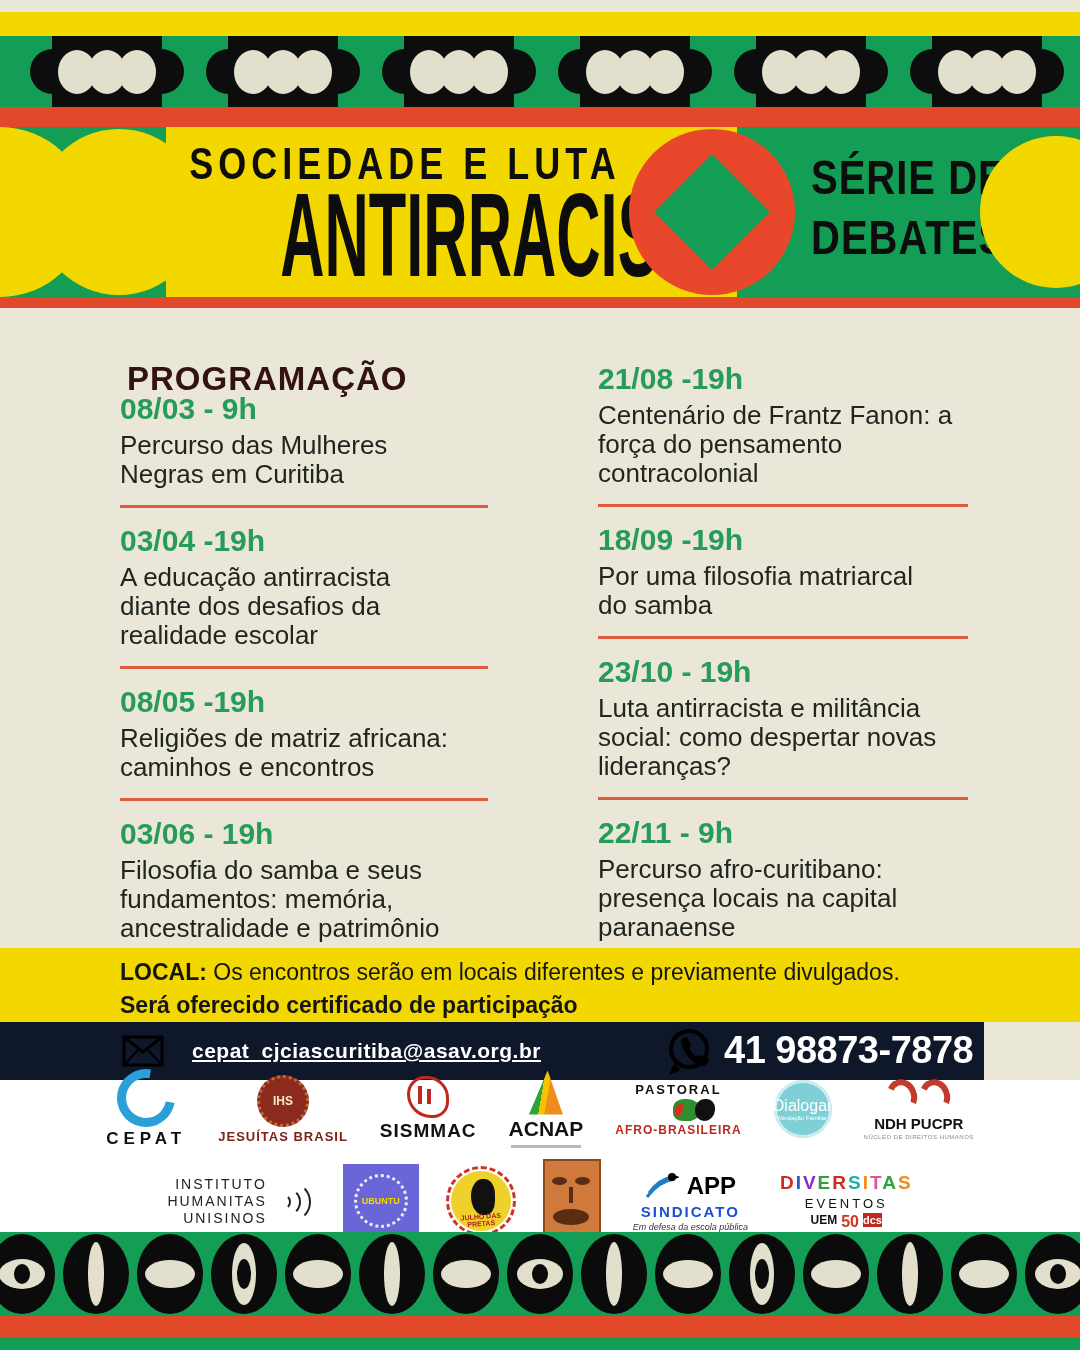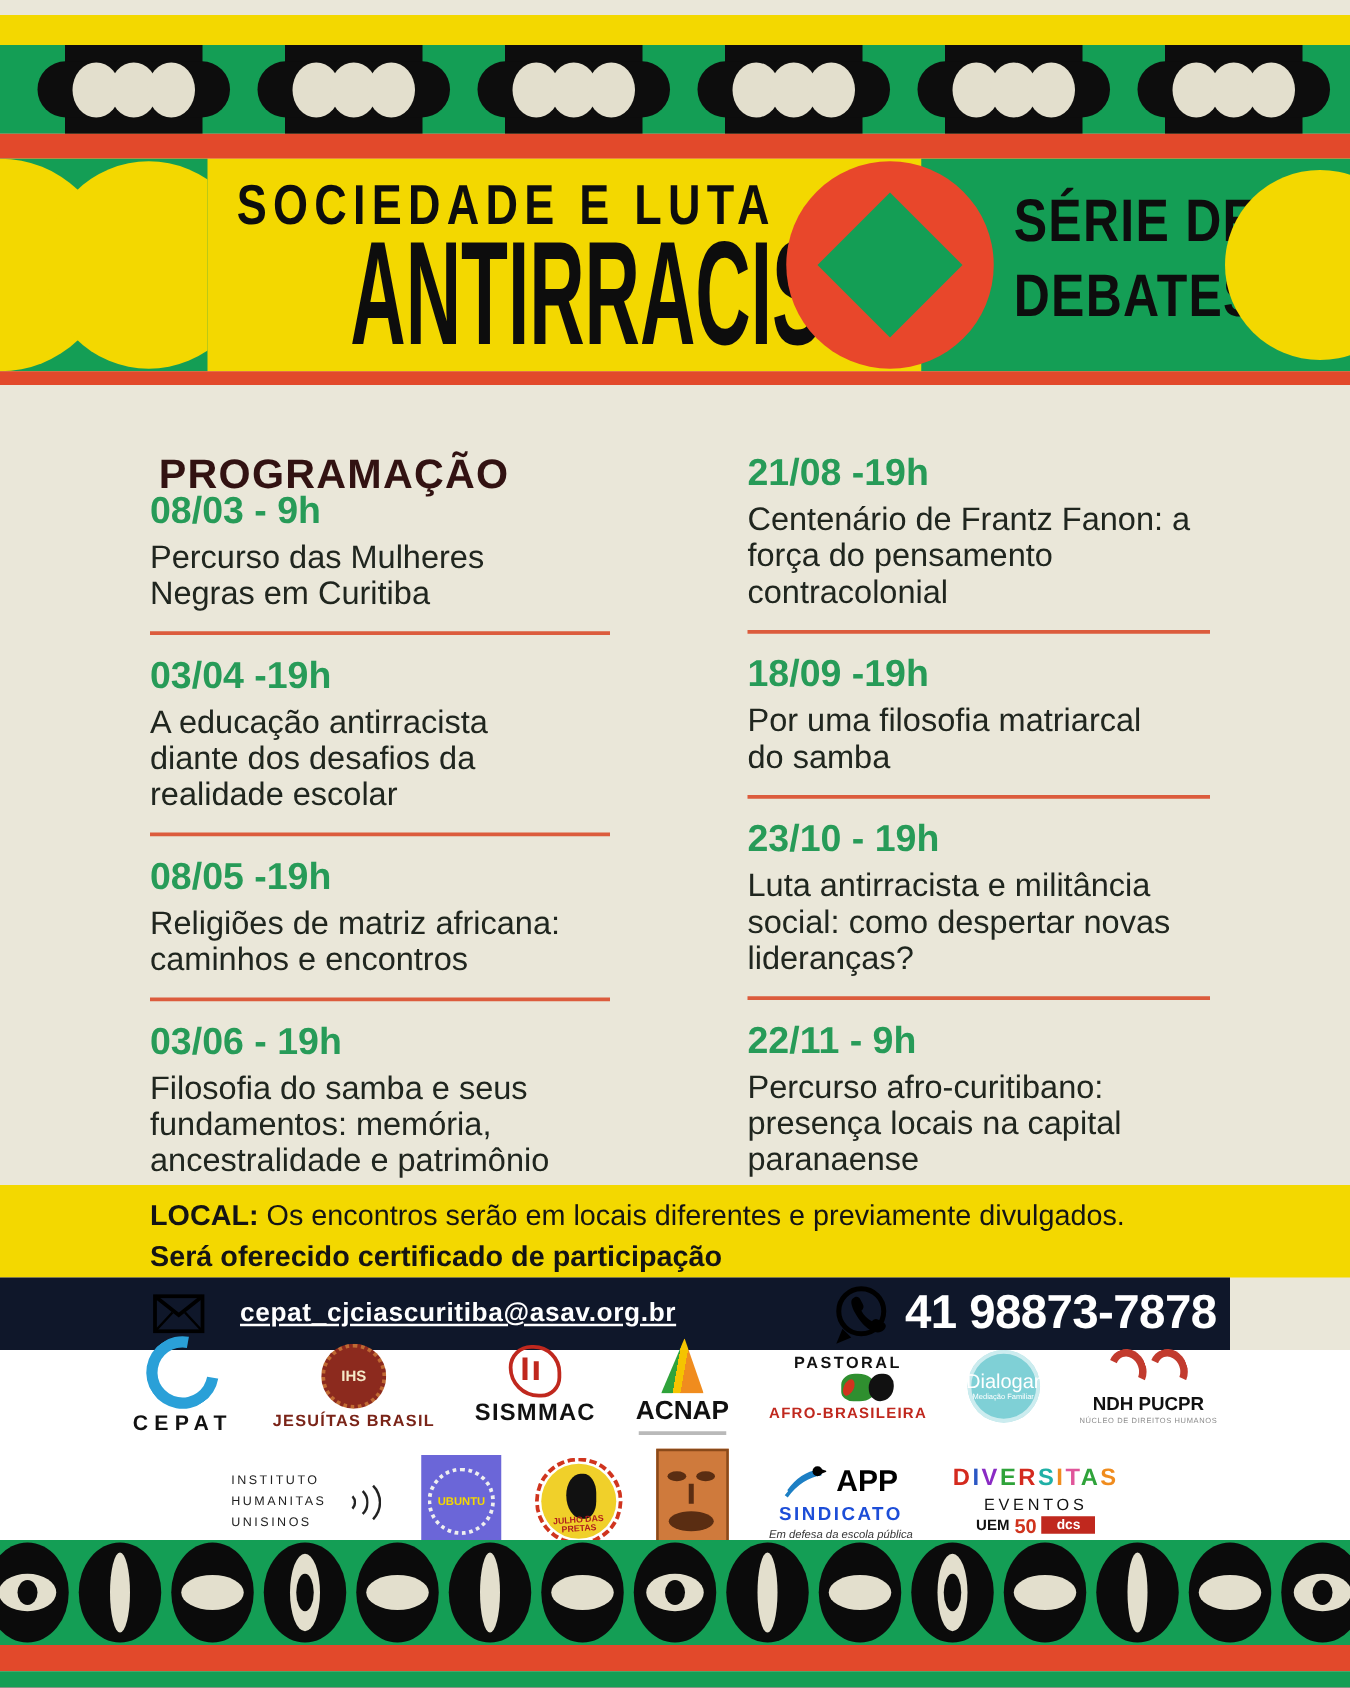"INSTITUTO" .ihu-text { font-size: 10px -> 14px; text-align: left -> right }
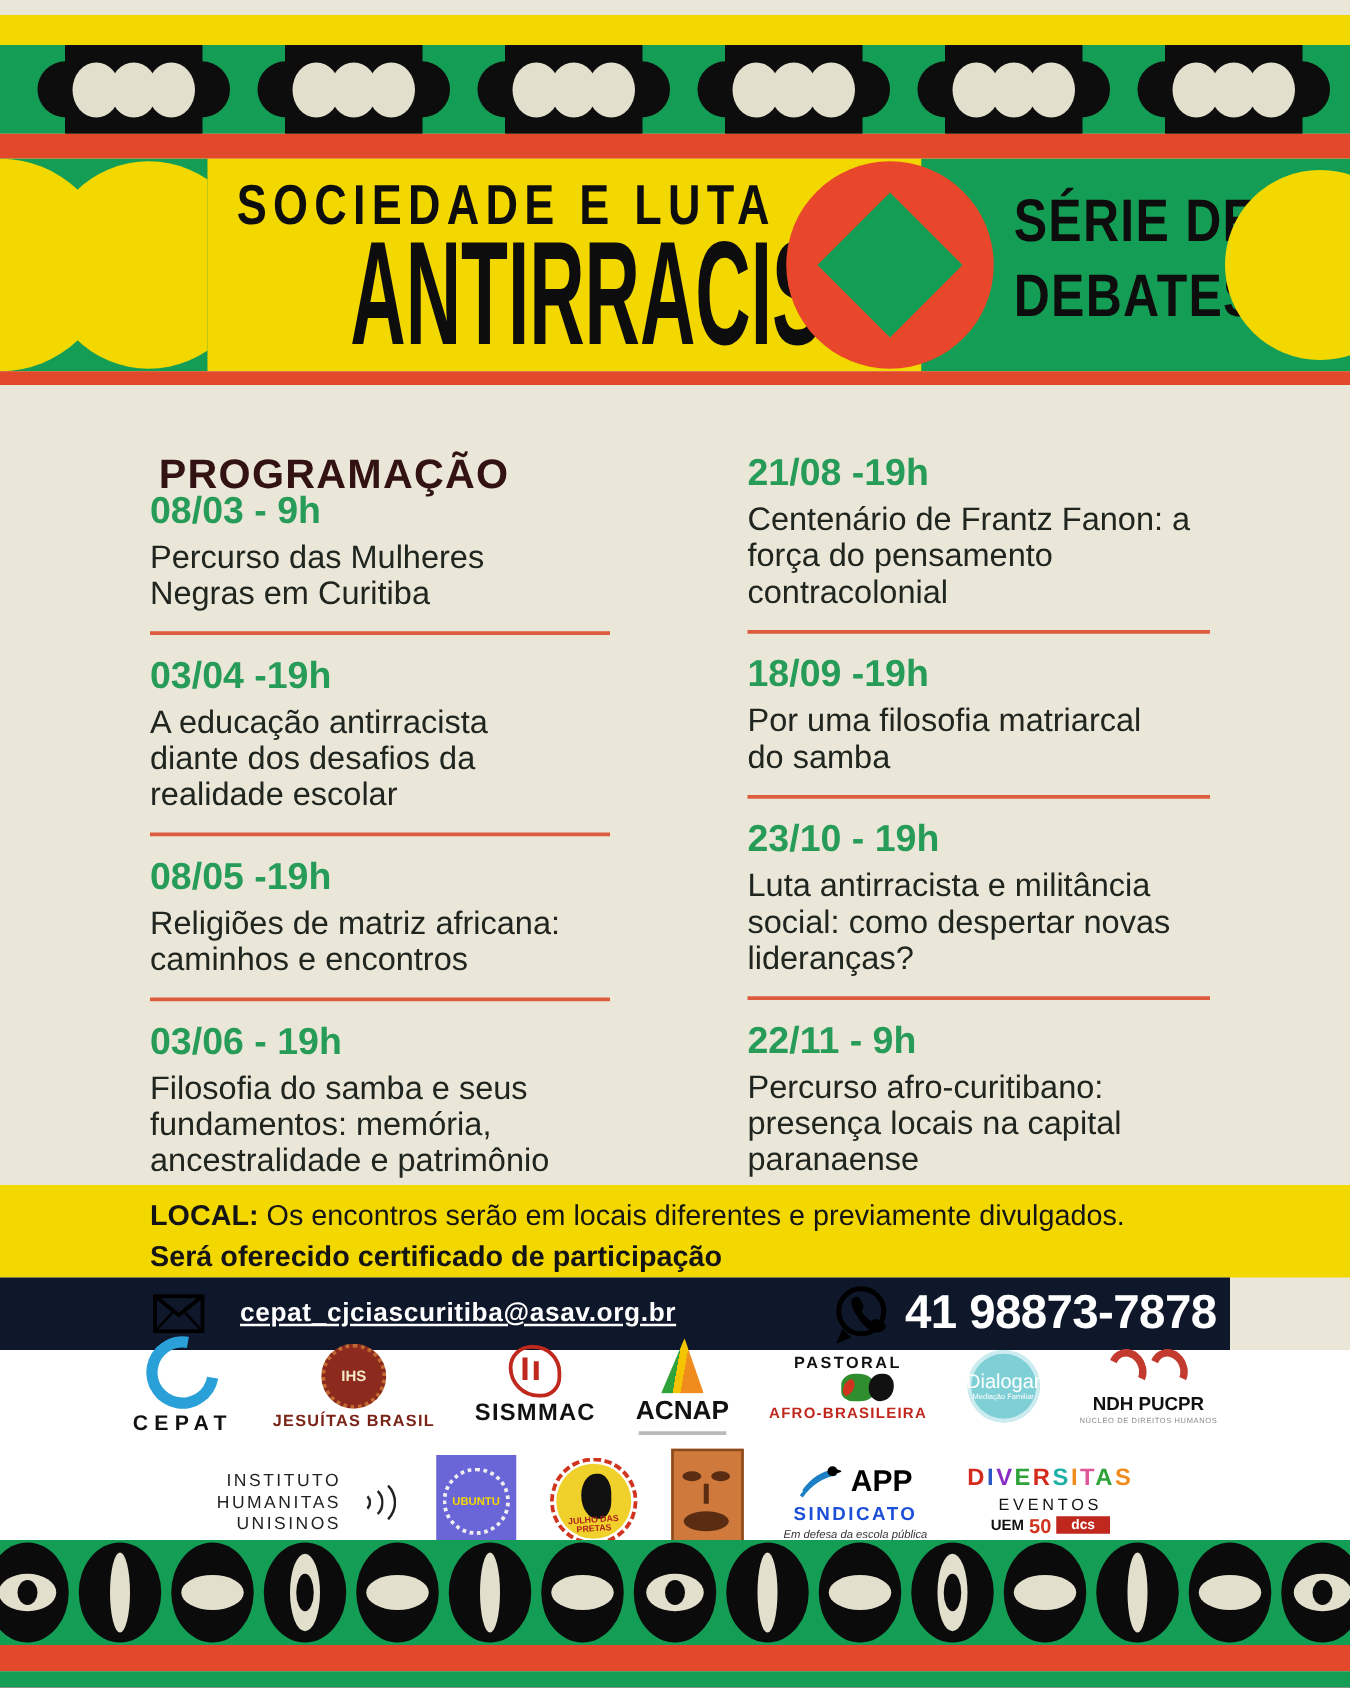"UBUNTU" .ubuntu-rect { width: 64px -> 76px }
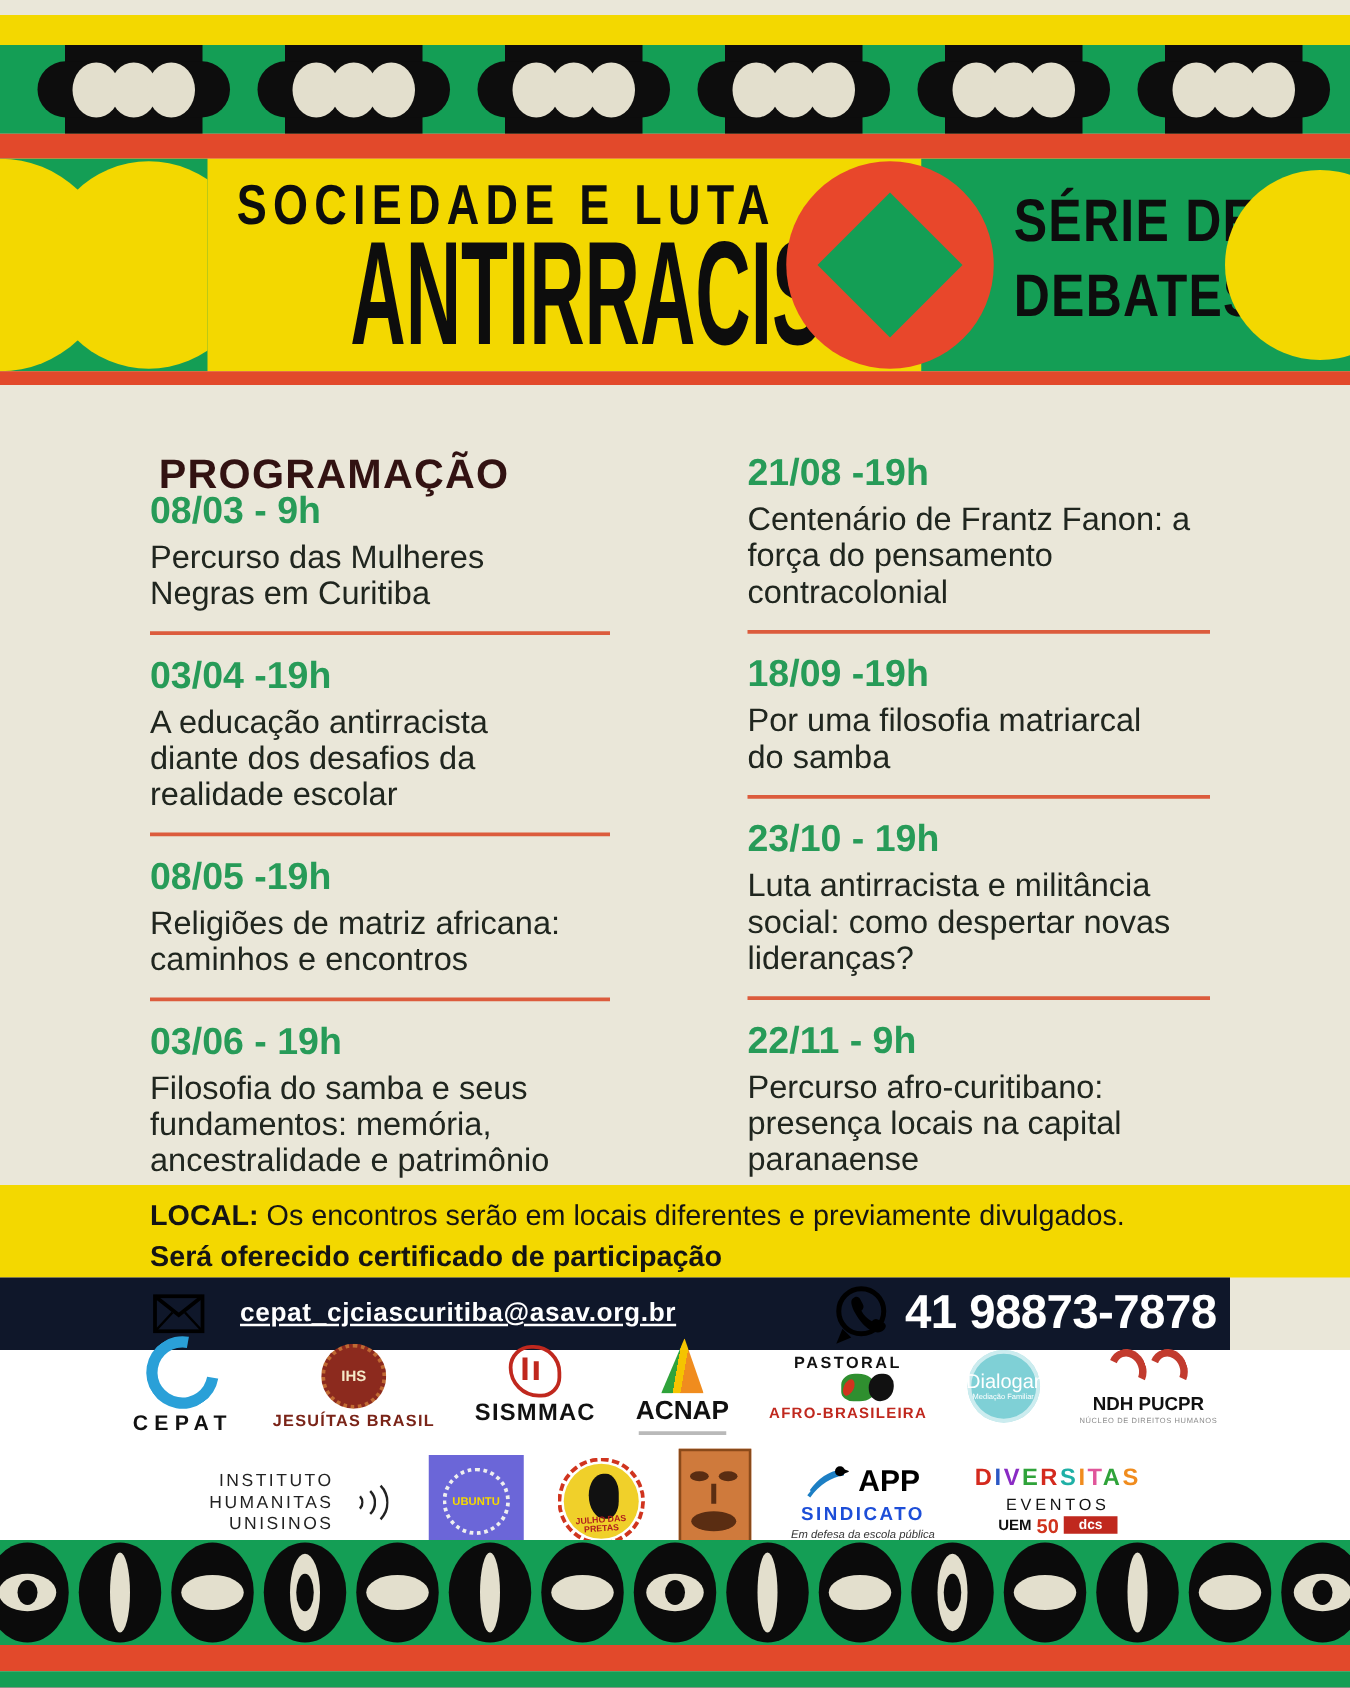"dcs" .div-uem .dcs { padding: 1px 12px -> 1px 0 }
